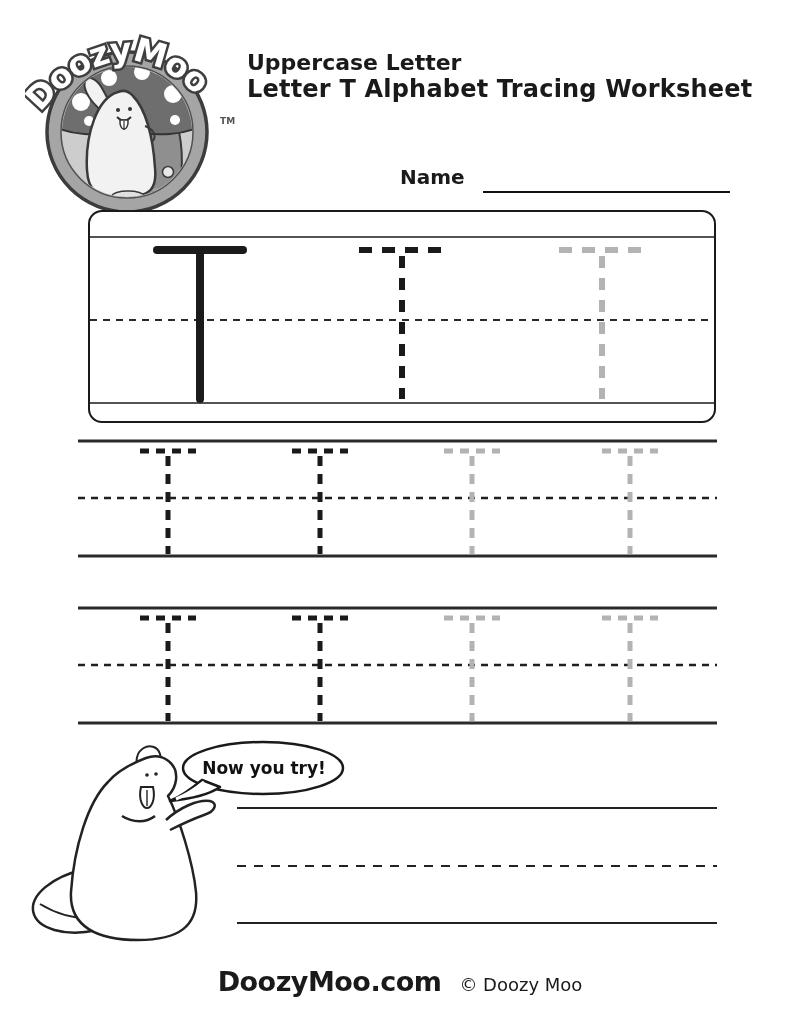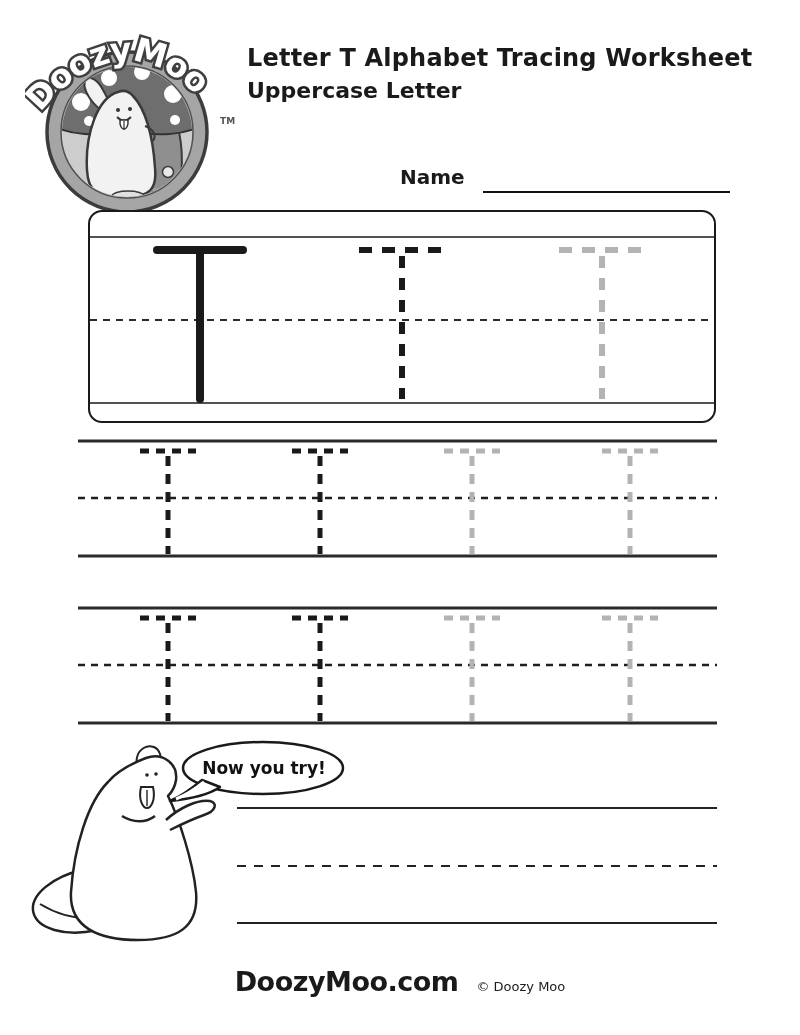"Letter T Alphabet Tracing Worksheet" div { order: before "Uppercase Letter" -> after "Uppercase Letter" }
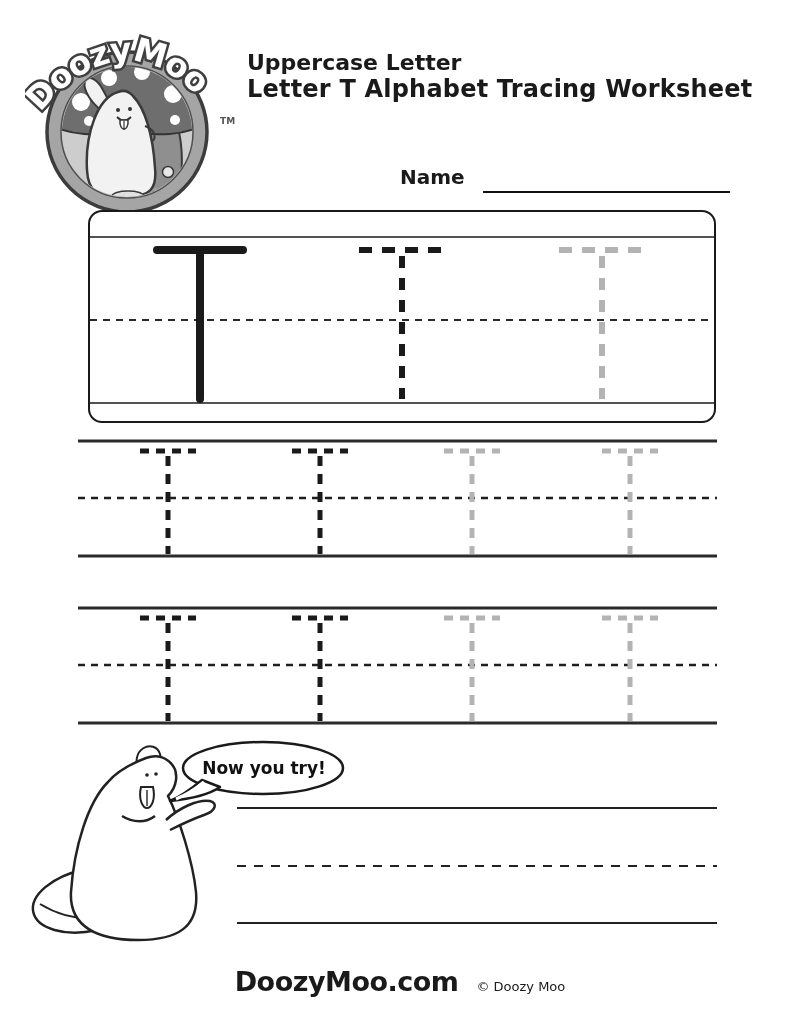"© Doozy Moo" #footer-copy { font-size: 13px -> 18px }
